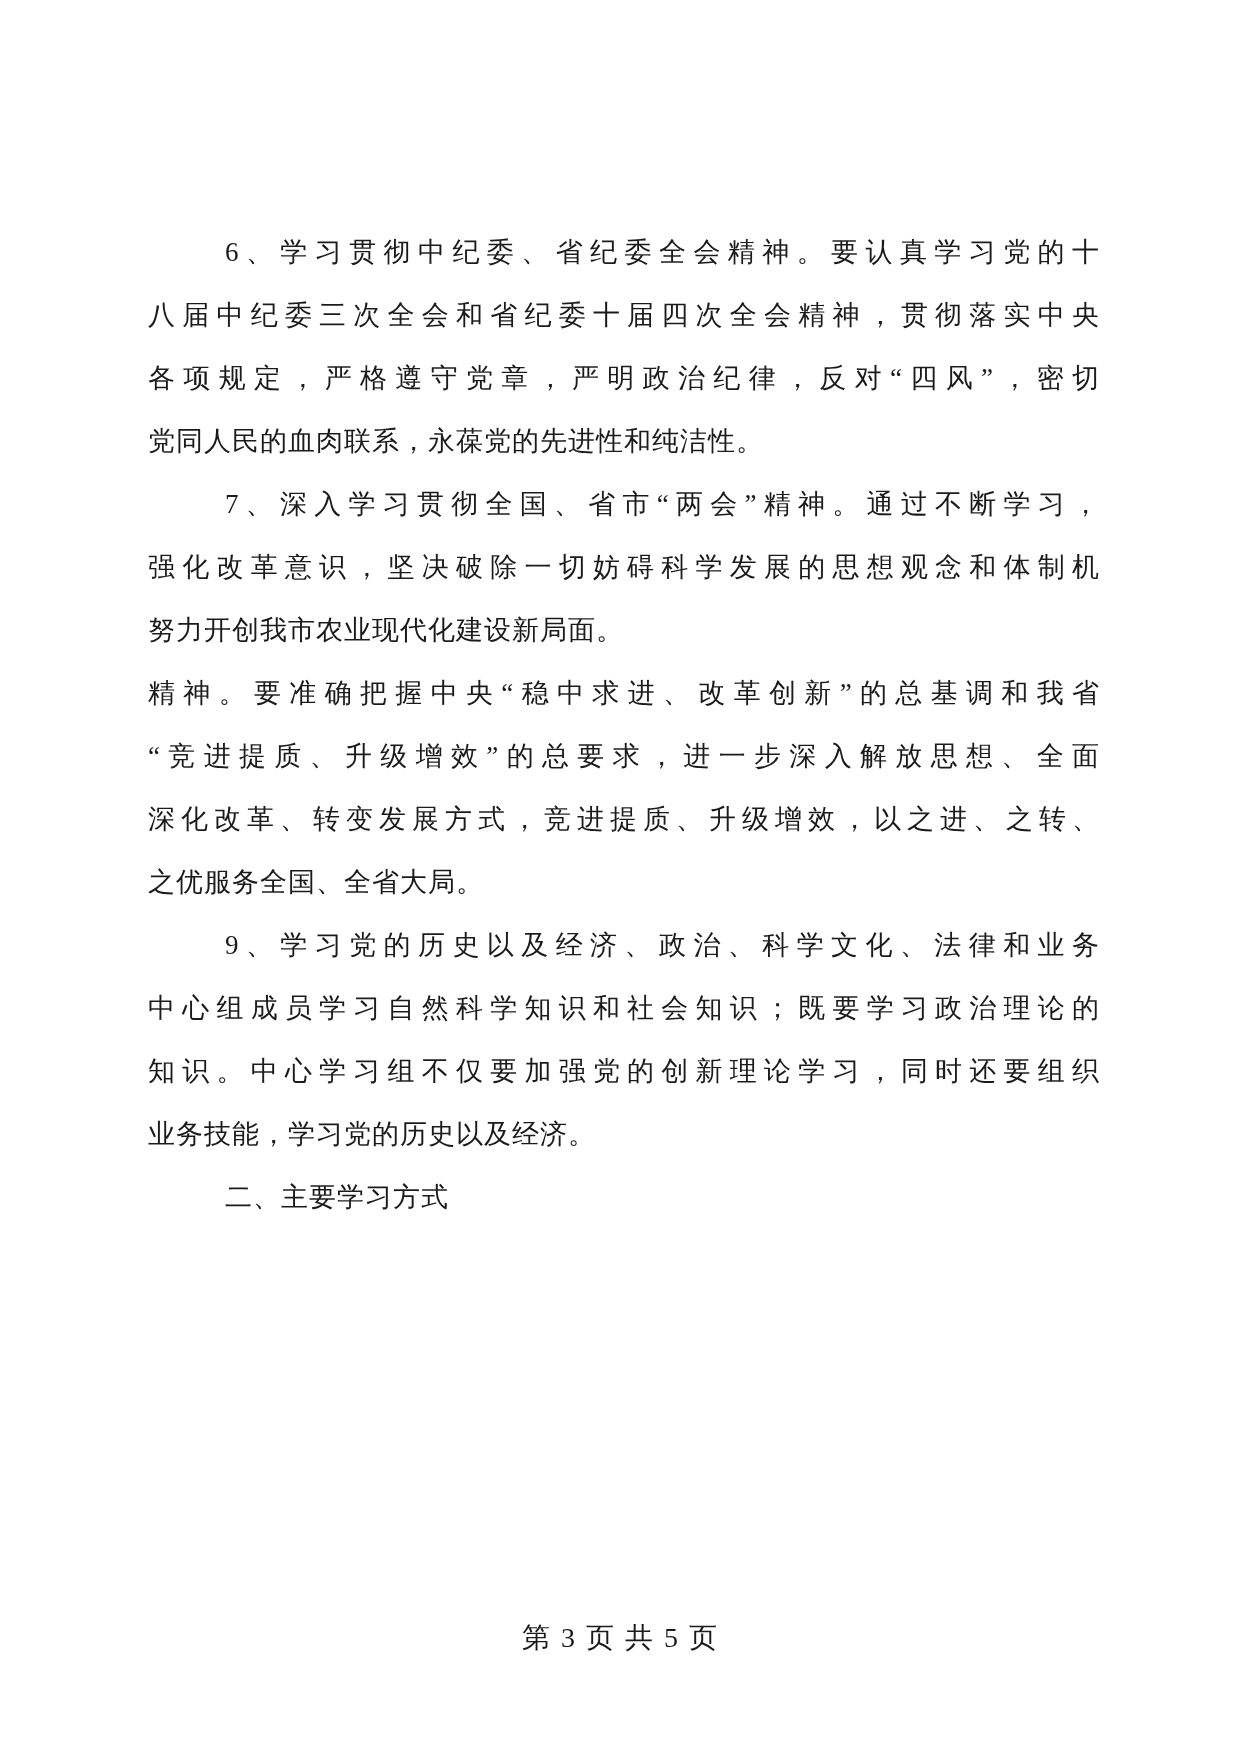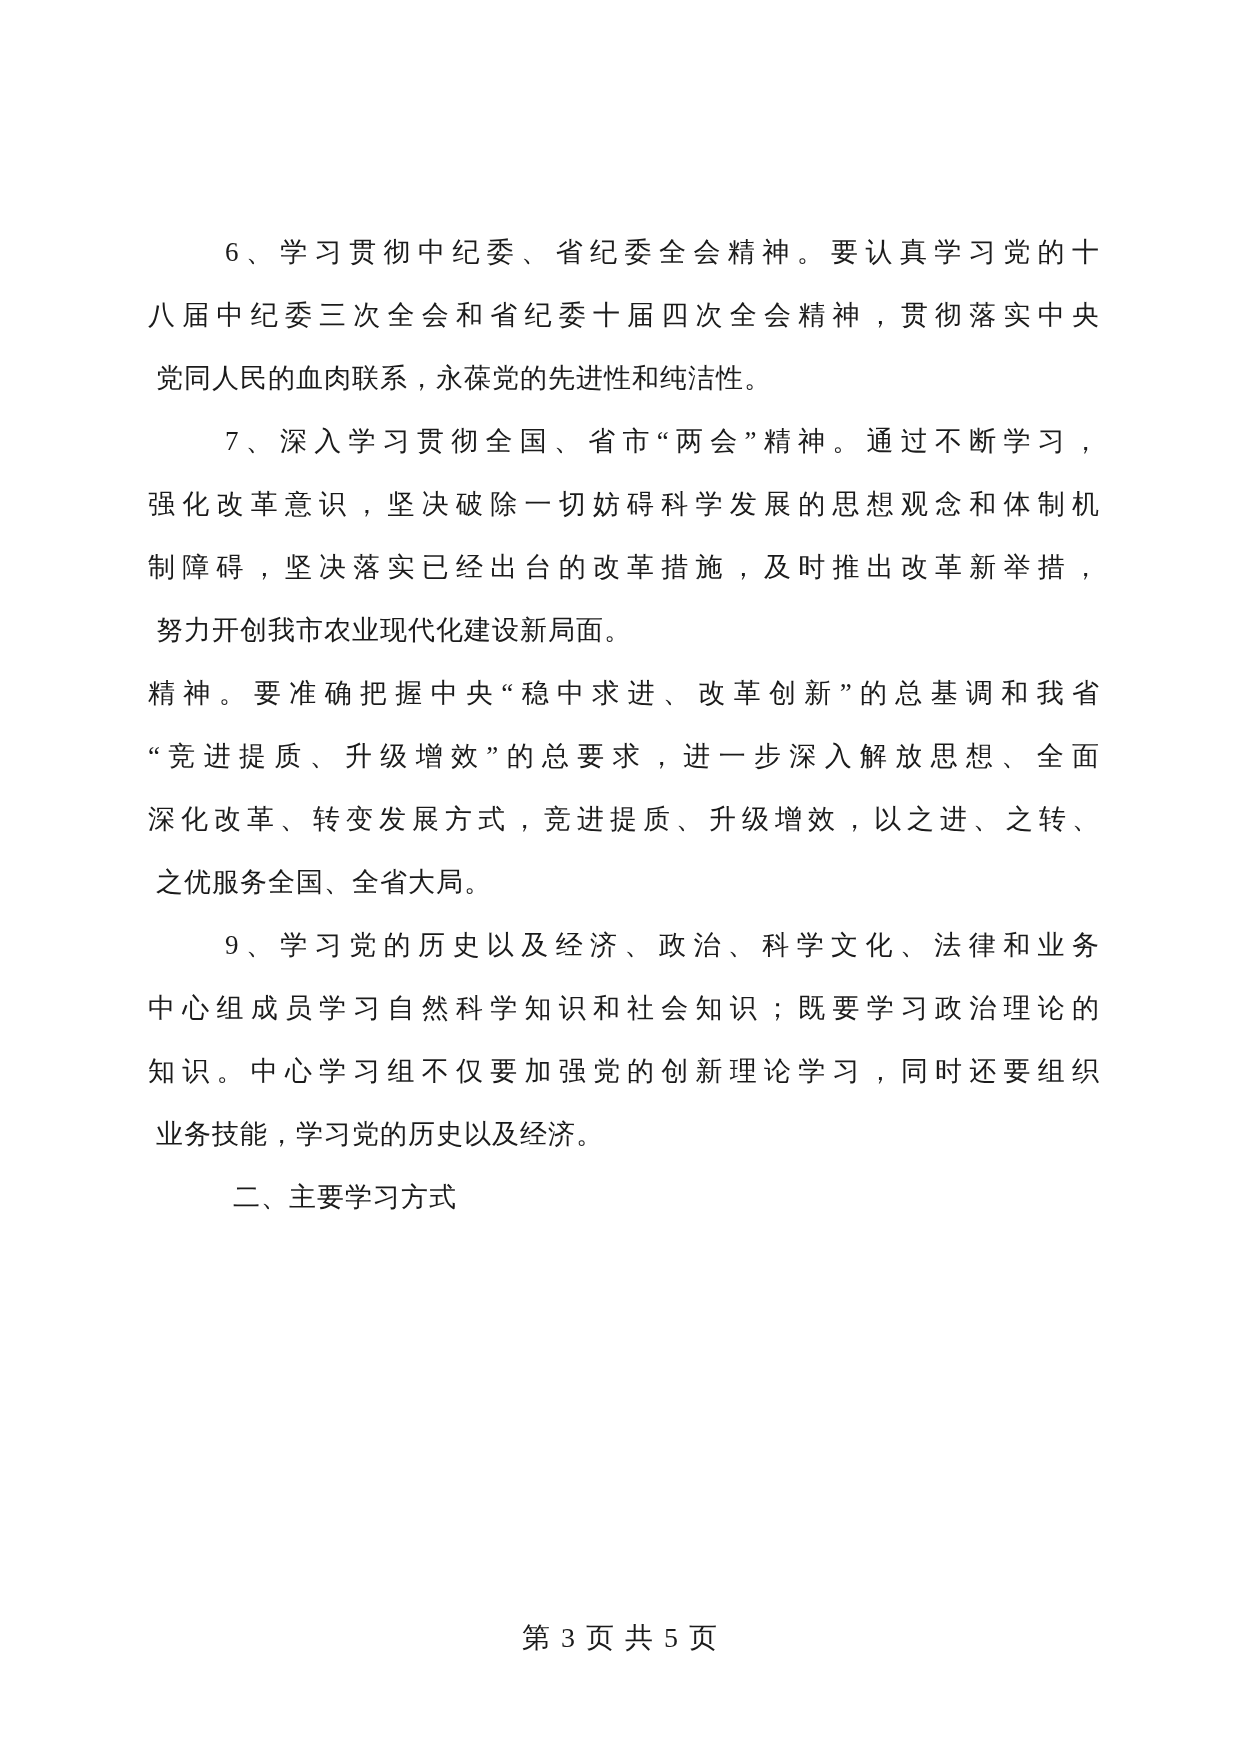"各项规定，严格遵守党章，严明政治纪律，反对“四风”，密切" div.line { html: none -> <div>各项规定，严格遵守党章，严明政治纪律，反对“四风”，密切</div> }
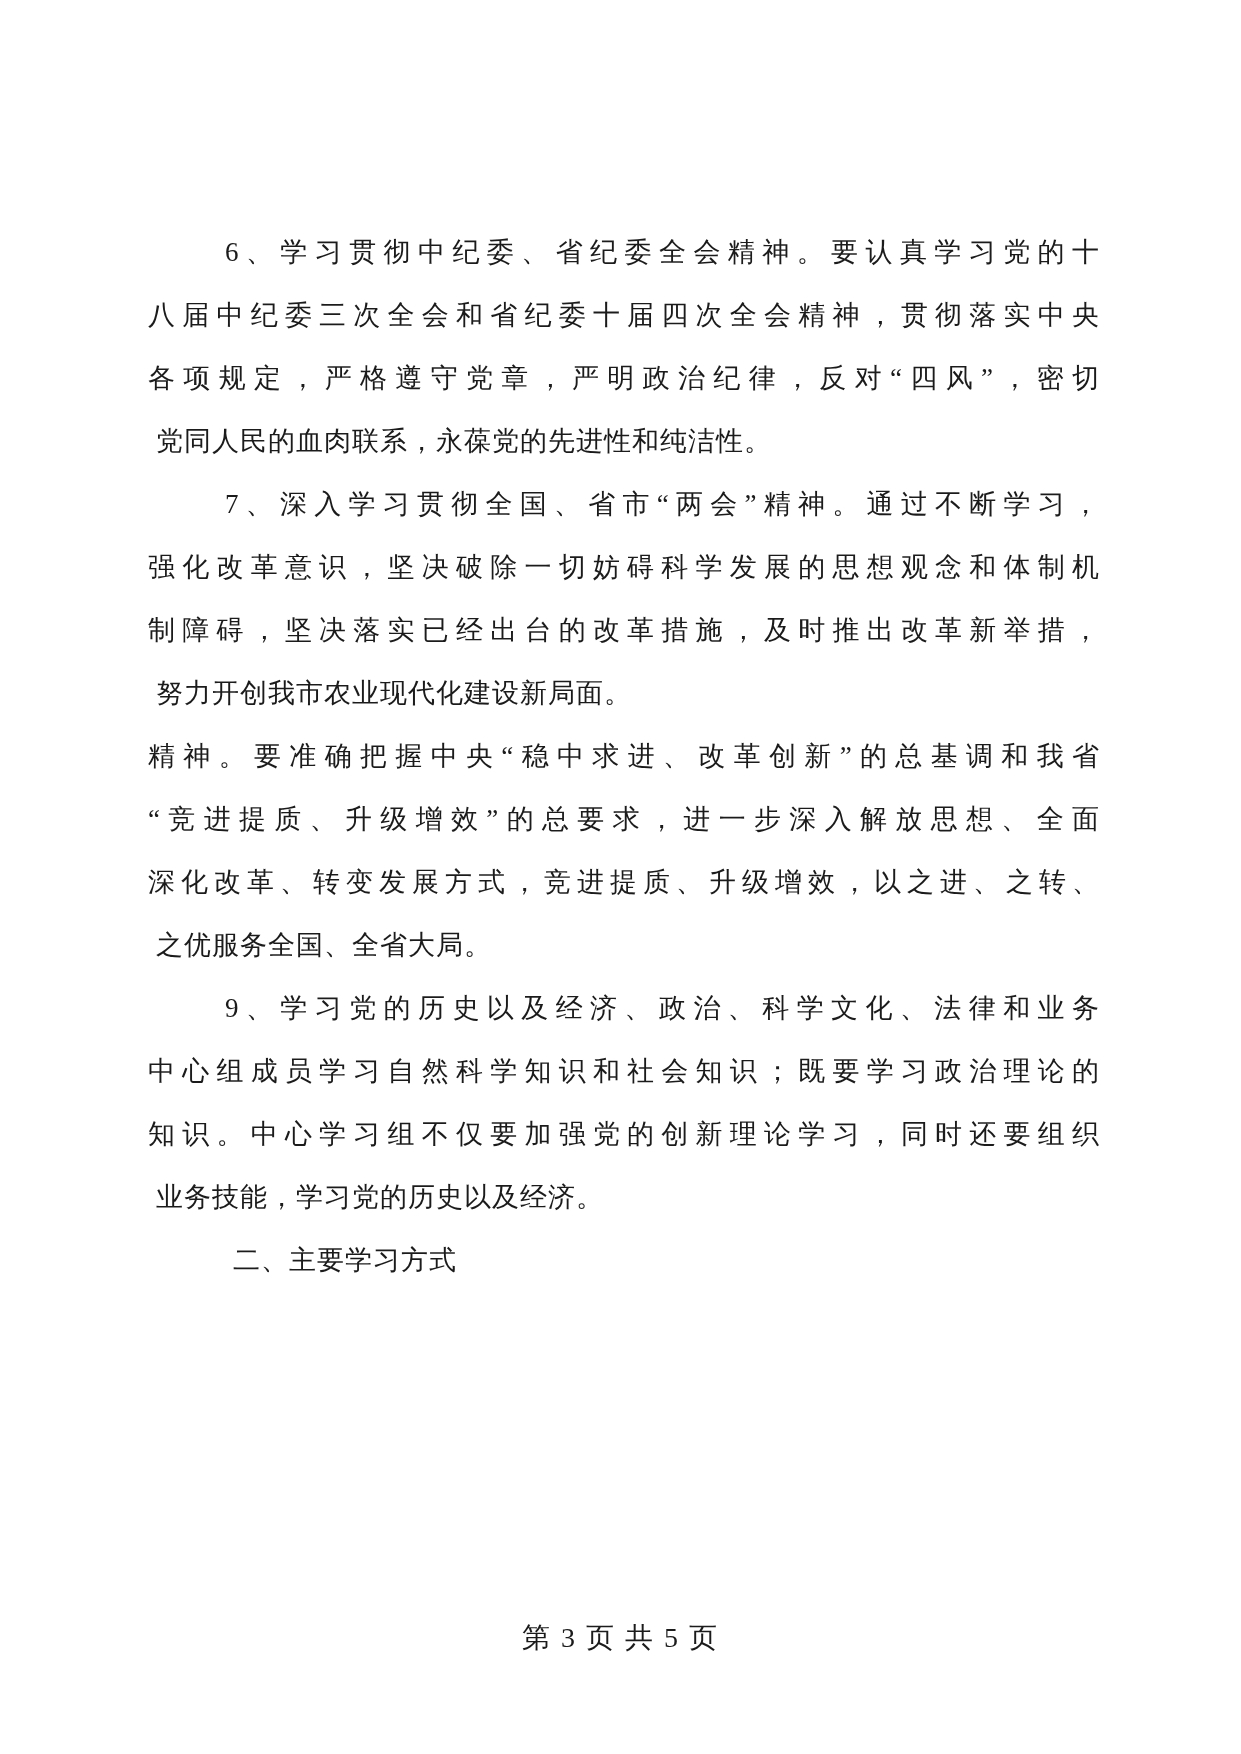"党同人民的血肉联系，永葆党的先进性和纯洁性。" .line.last { margin-left: 8px -> none }
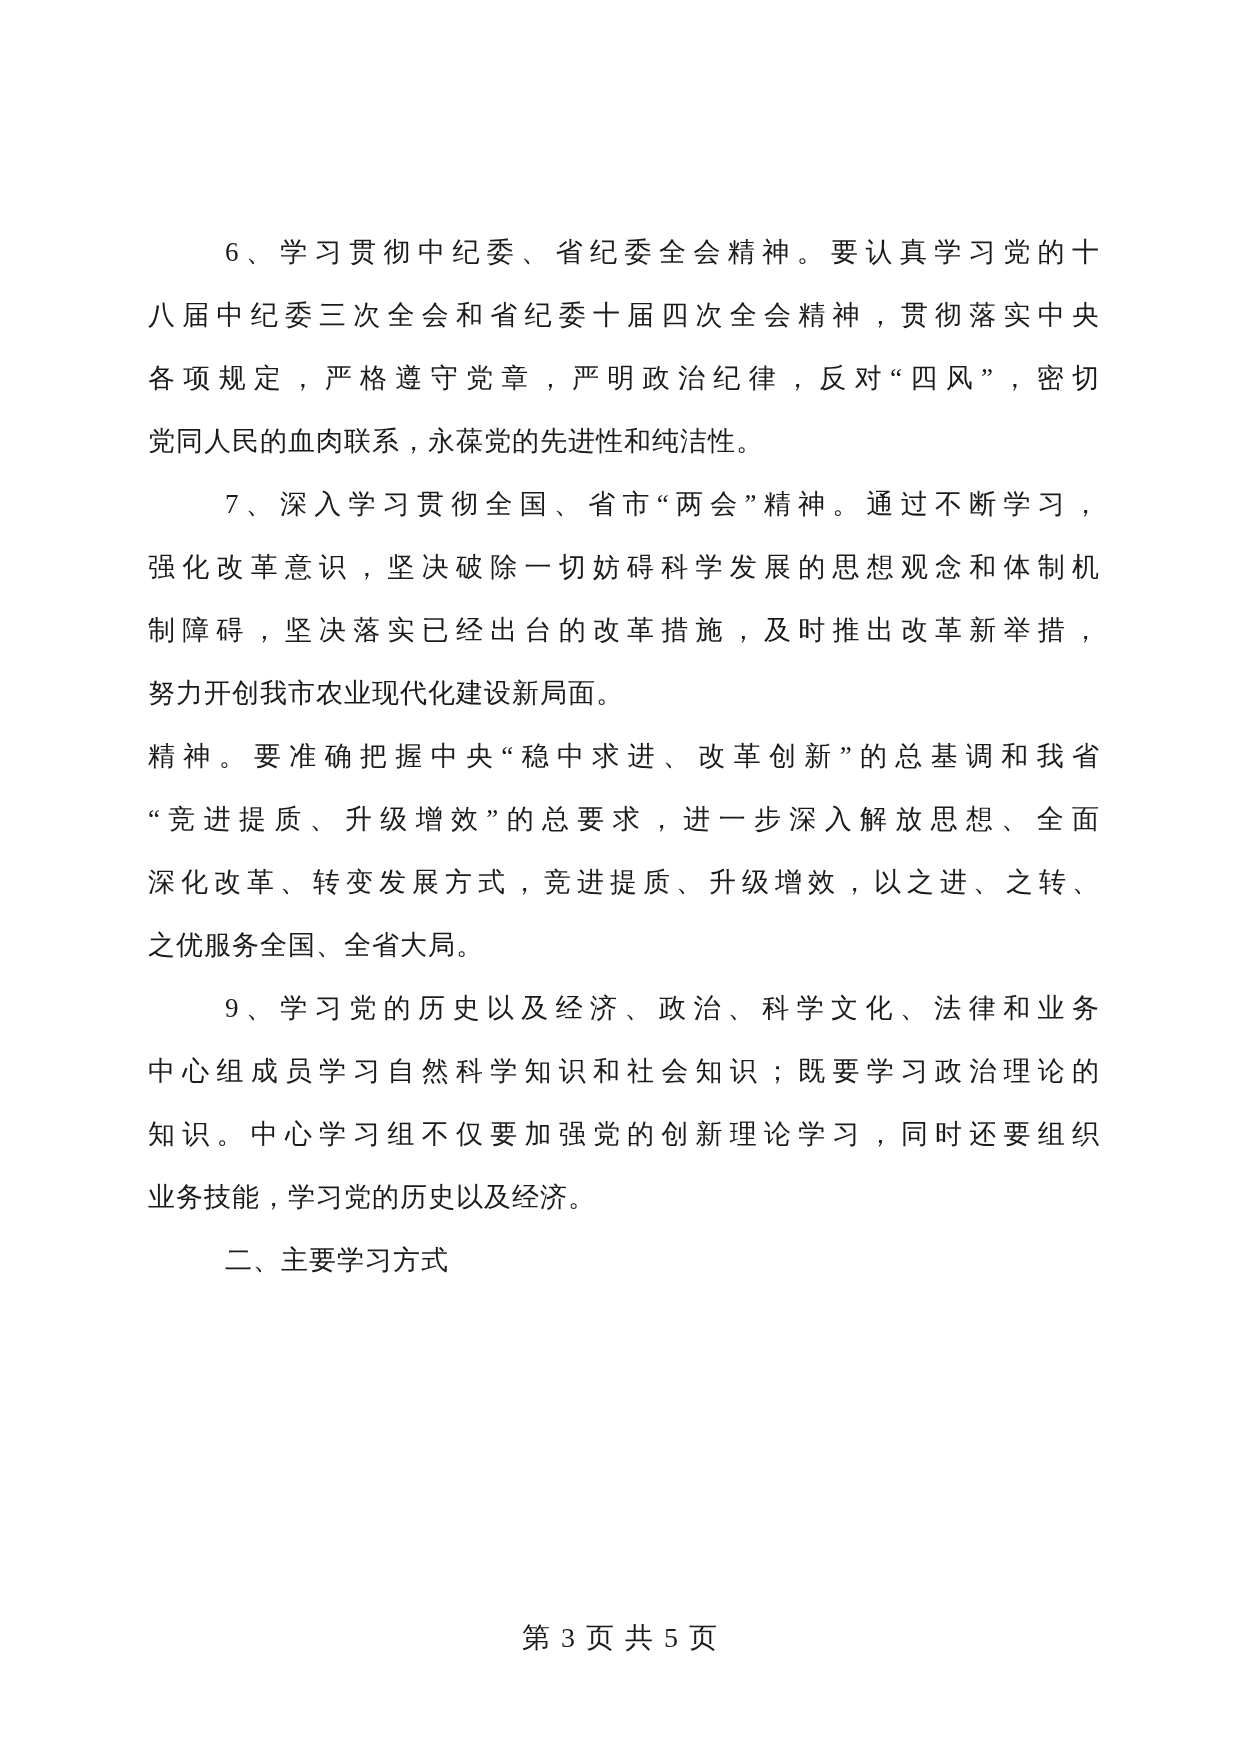"制障碍，坚决落实已经出台的改革措施，及时推出改革新举措，" div.line { html: <div>制障碍，坚决落实已经出台的改革措施，及时推出改革新举措，</div> -> none }
